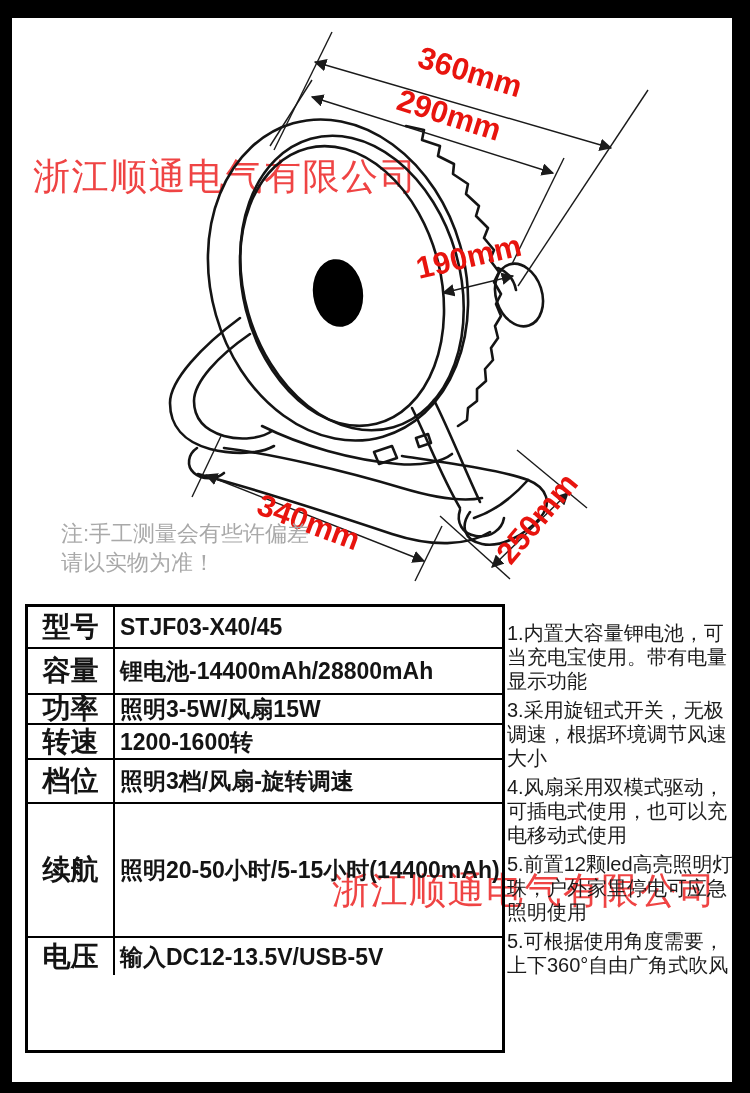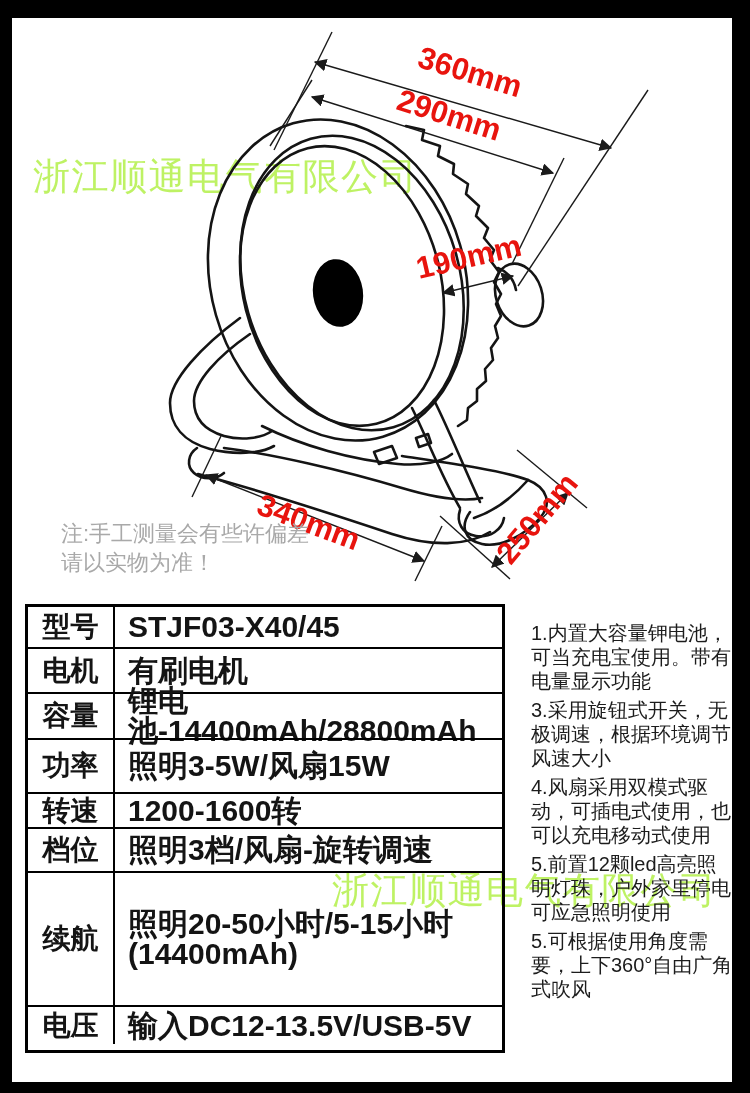"浙江顺通电气有限公司" .watermark { color: #bef264 -> #ef4444 }
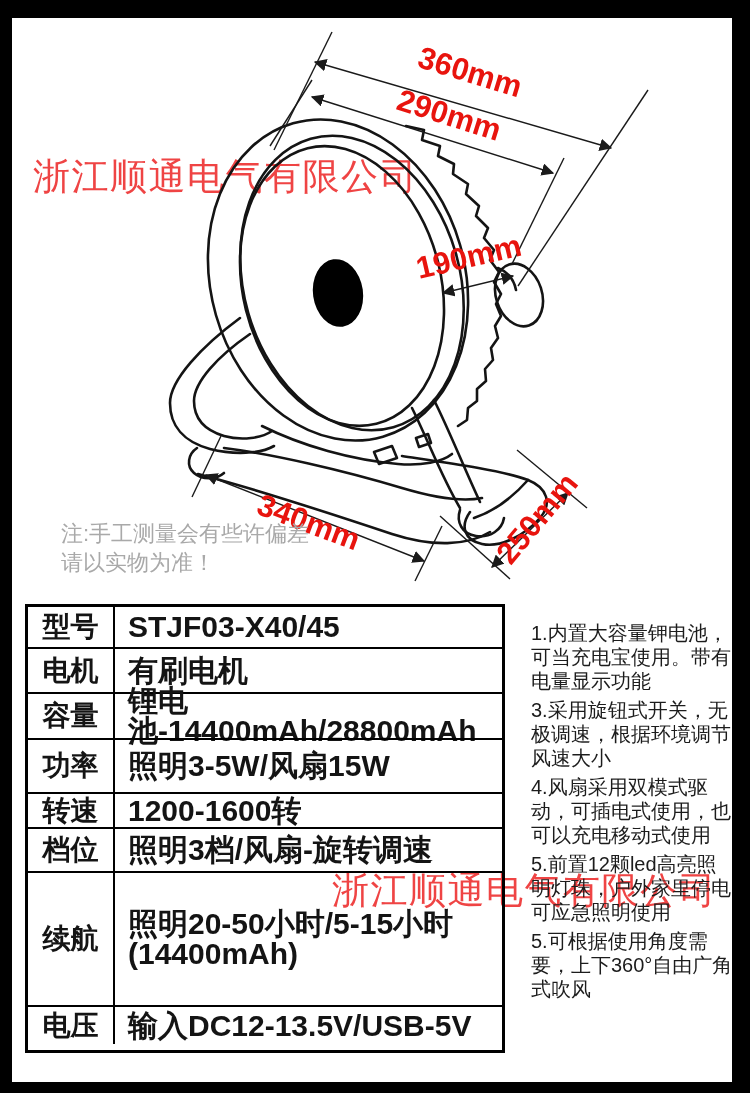"STJF03-X40/45" .spec-value { font-size: 30px -> 23px; padding-left: 13px -> 5px }
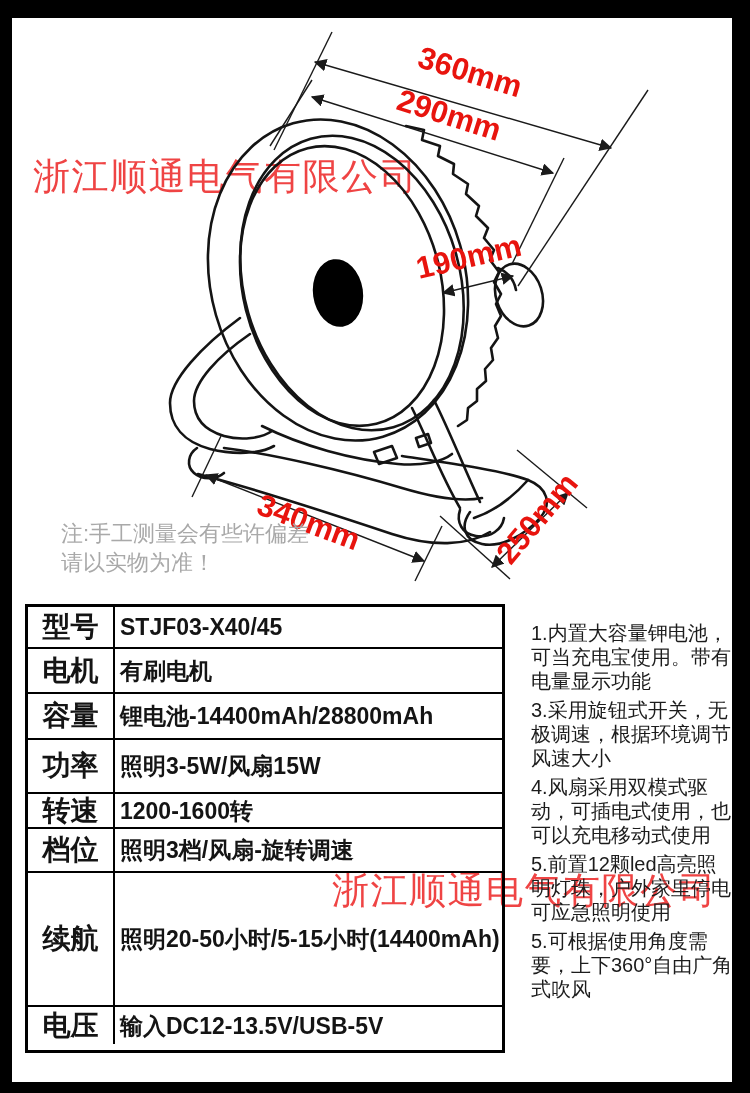"1.内置大容量钾电池，可当充电宝使用。带有电量显示功能" .feature-item { margin-left: 24px -> none }
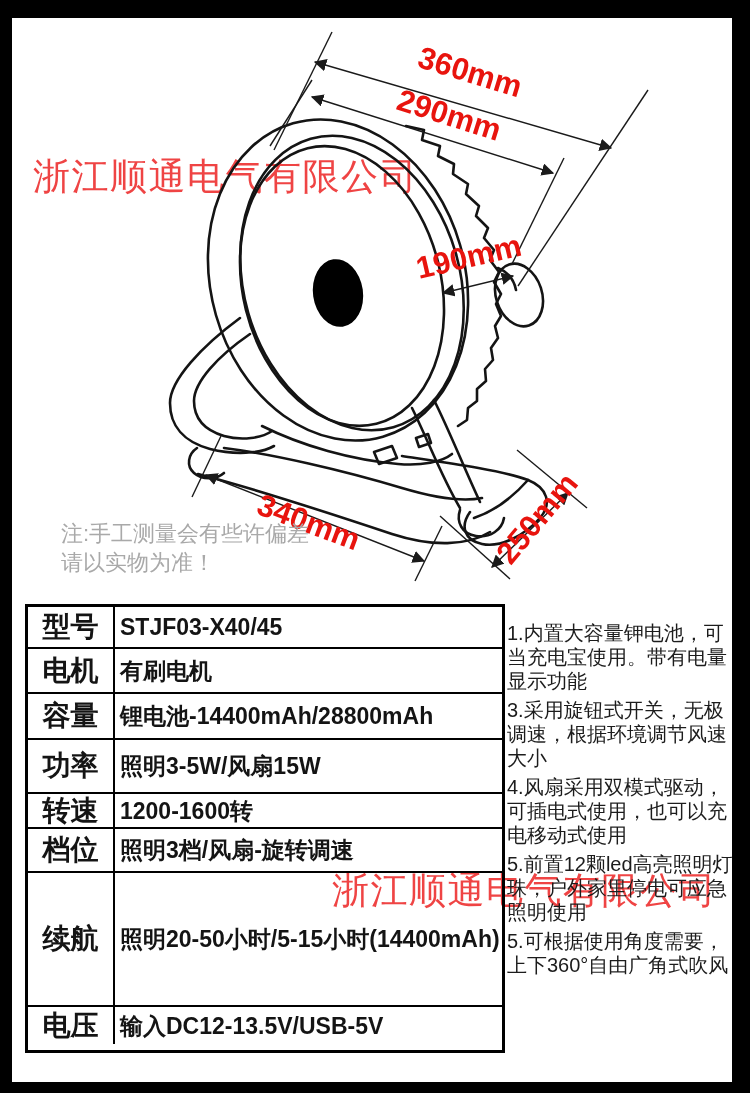"电机" div.spec-row { html: <div> <div>电机</div> <div>有刷电机</div> </div> -> none }
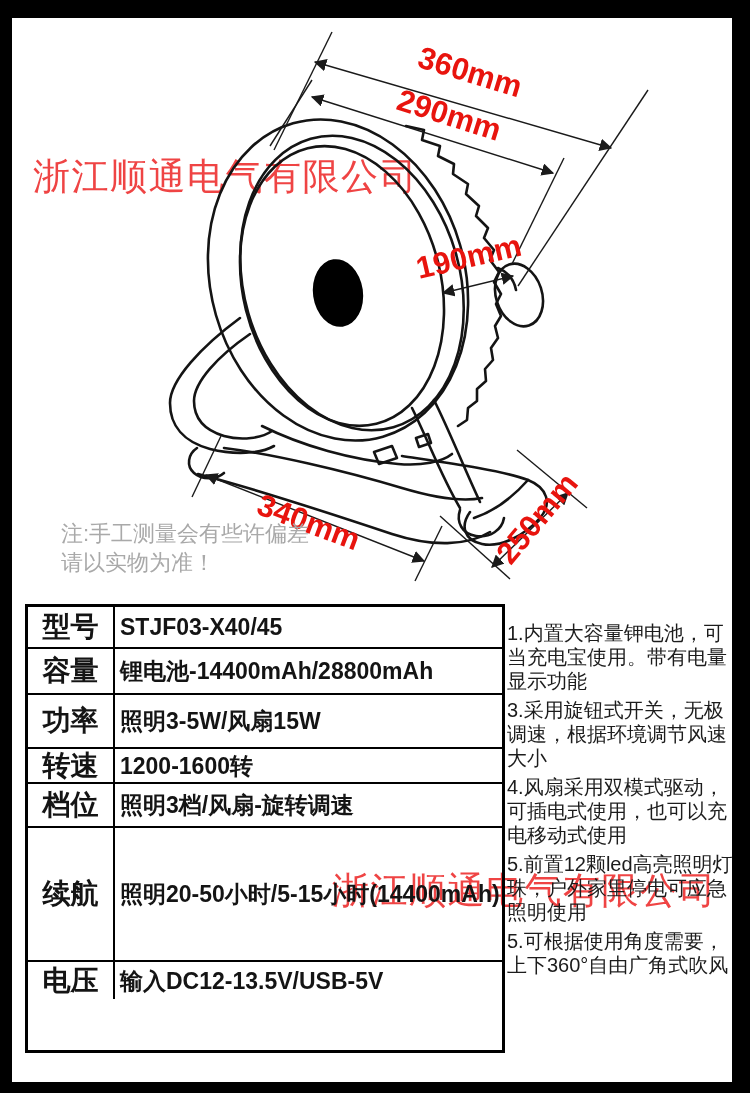"功率" div.spec-row { height: 54px -> 30px }
